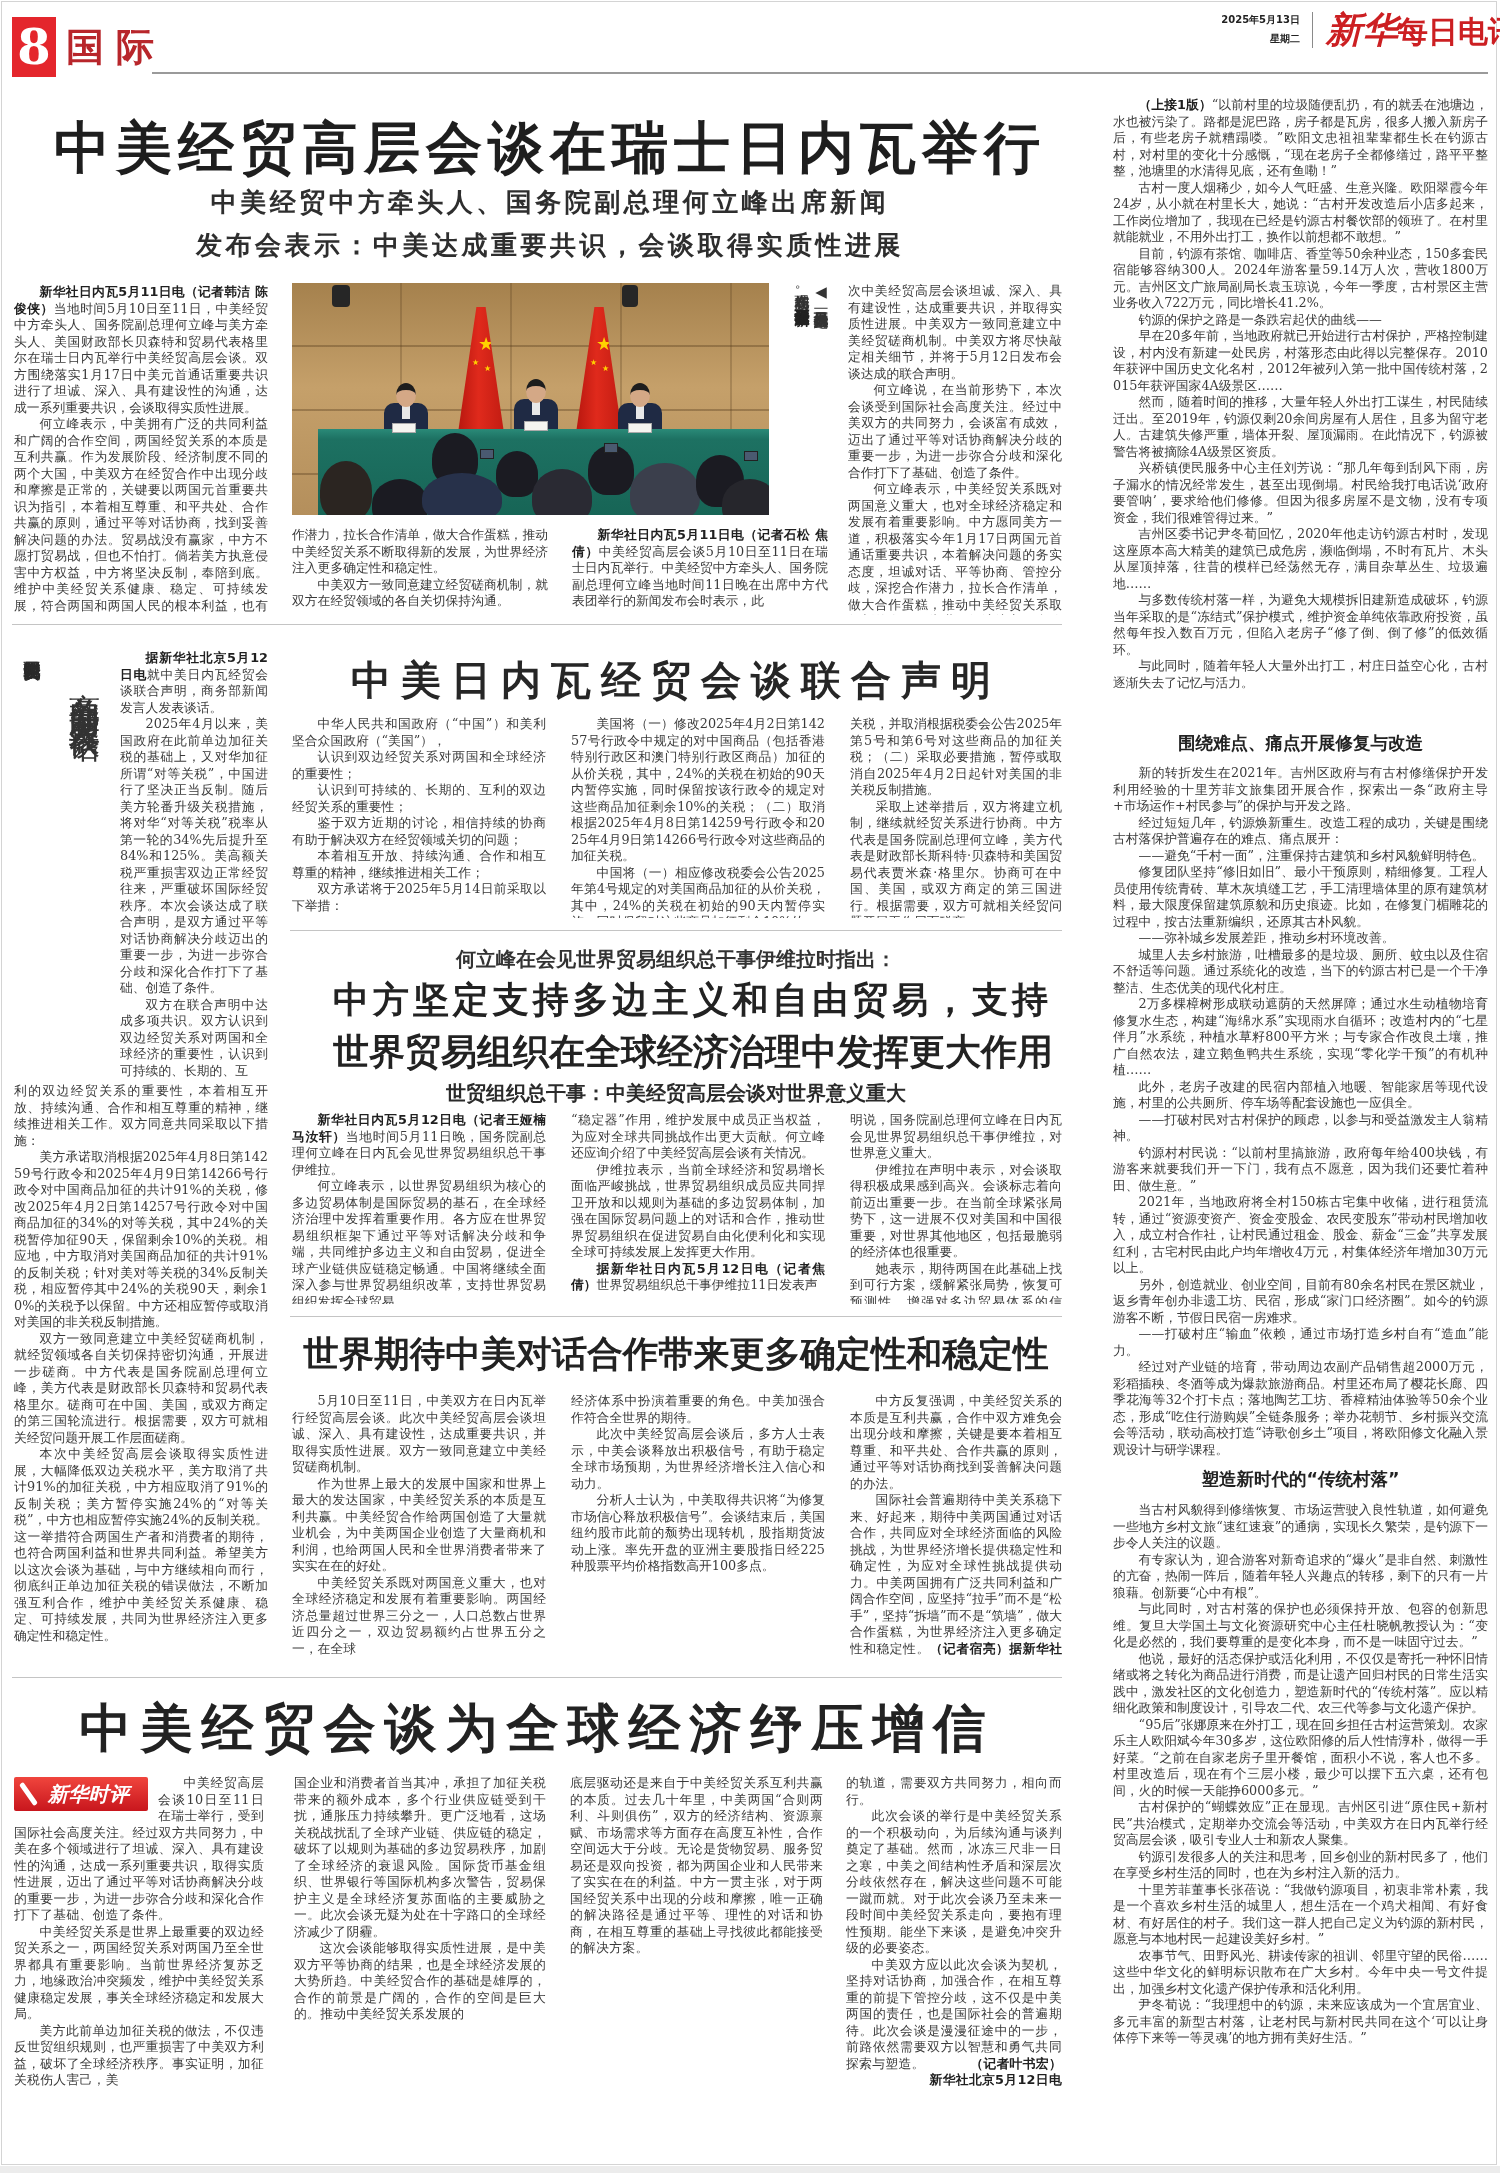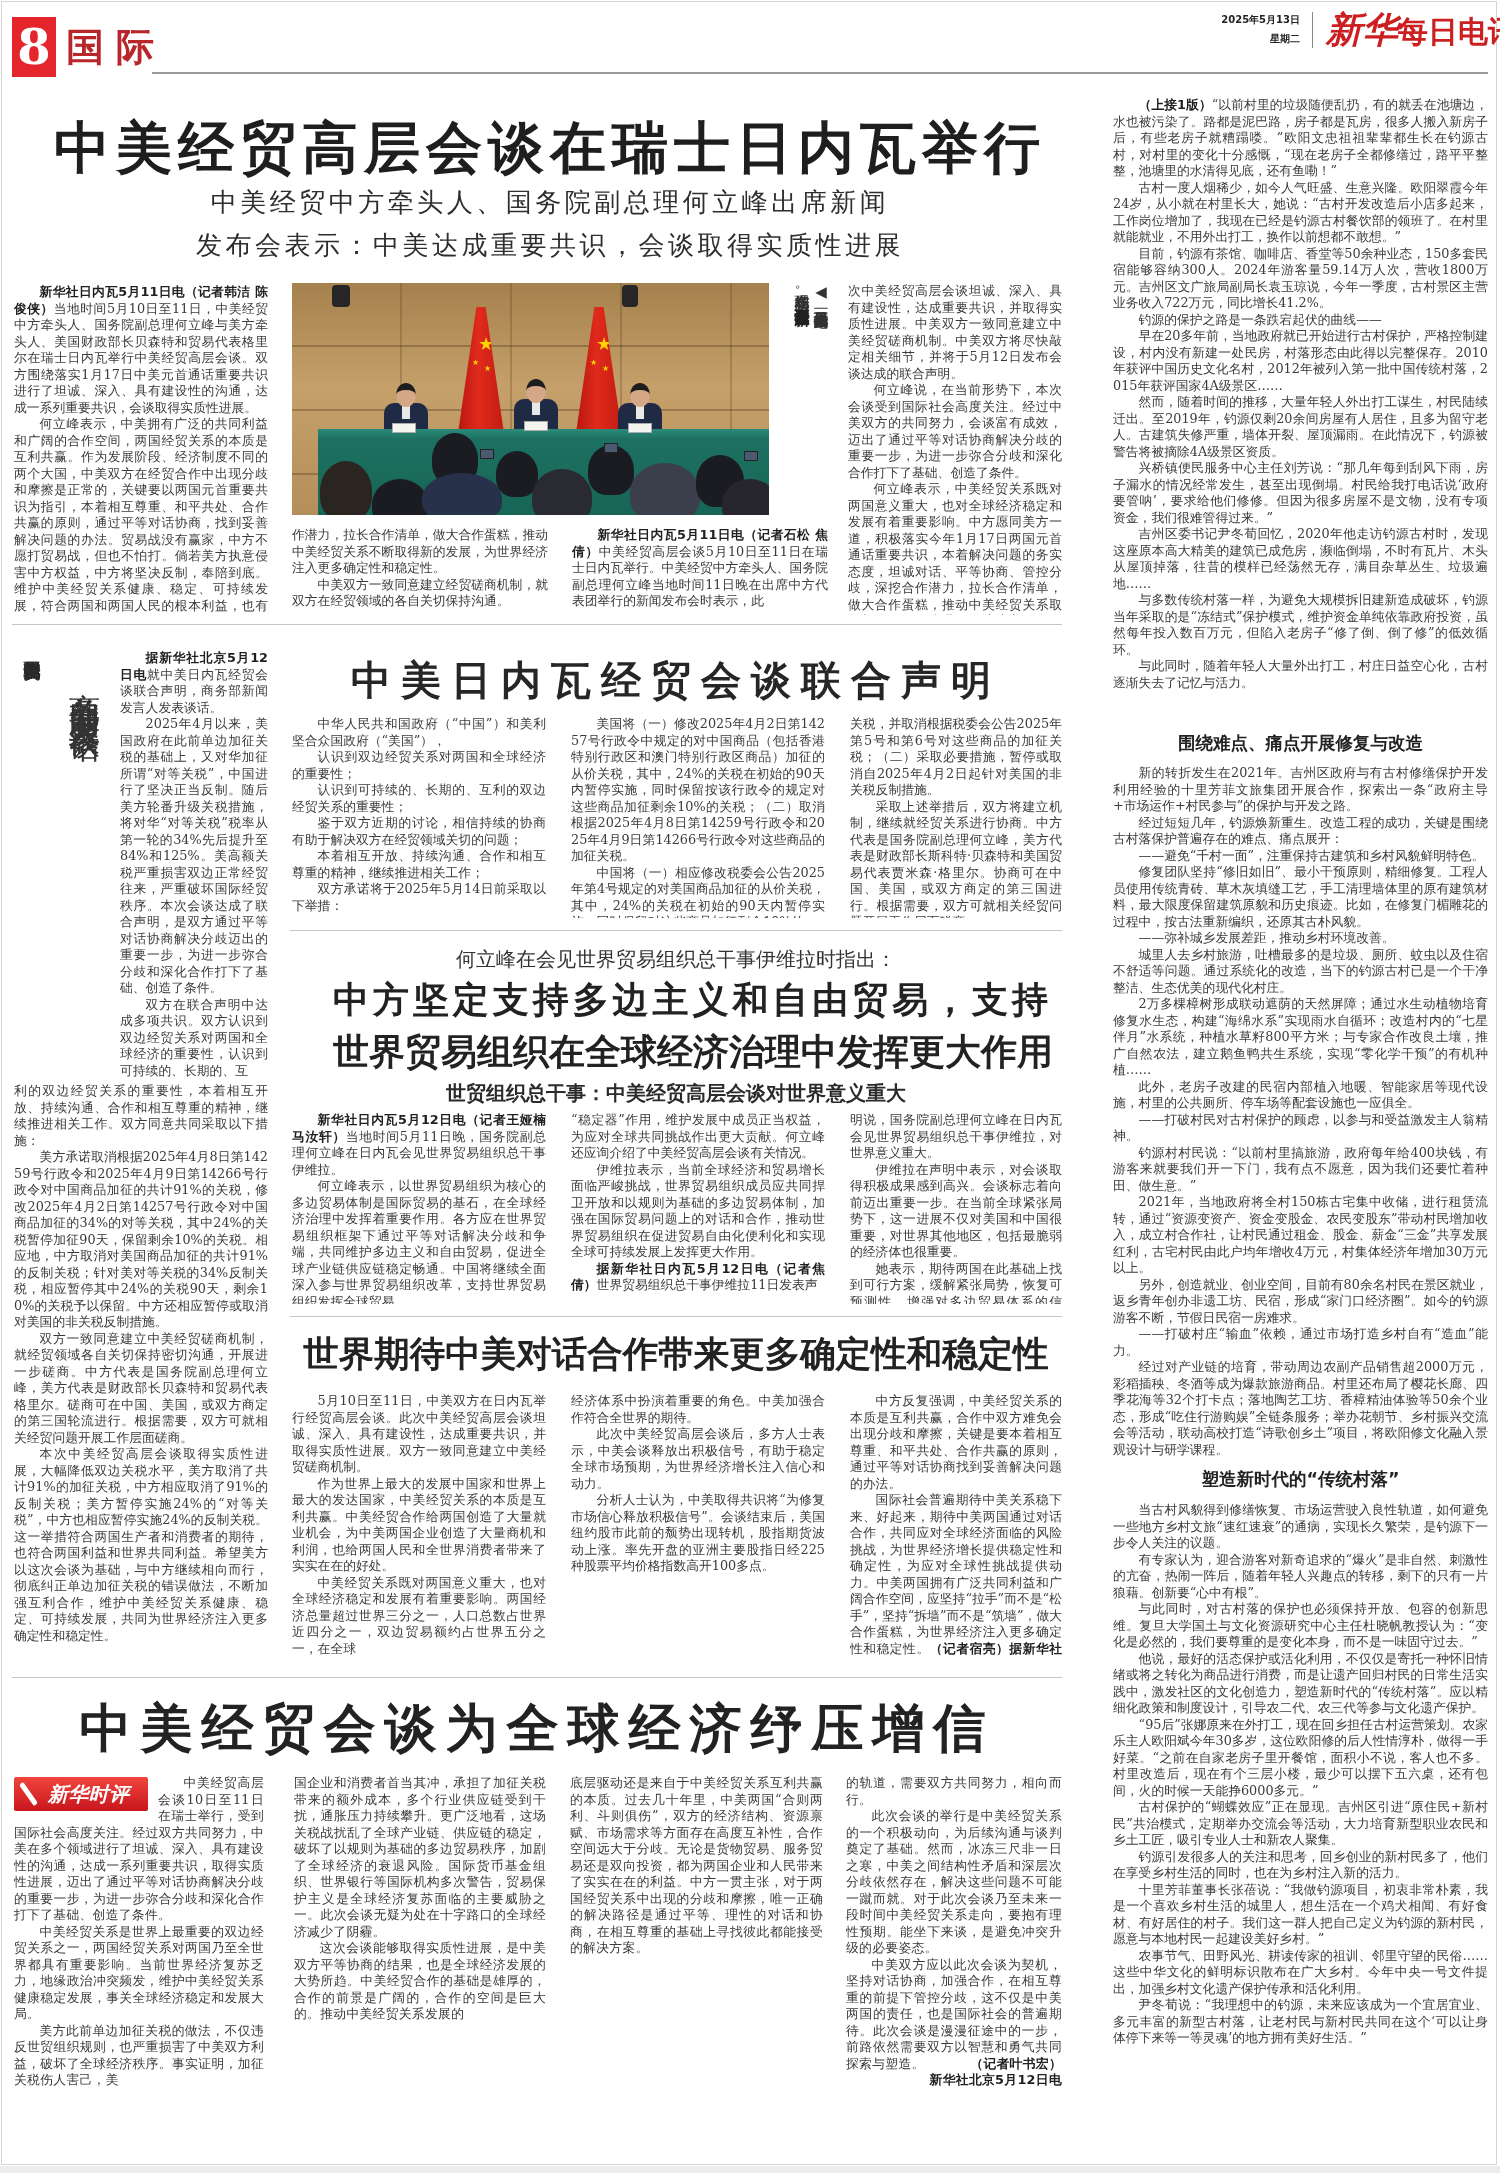"中美经贸中方牵头人、国务院副总理何立峰出席新闻" .sans { font-weight: none -> bold }
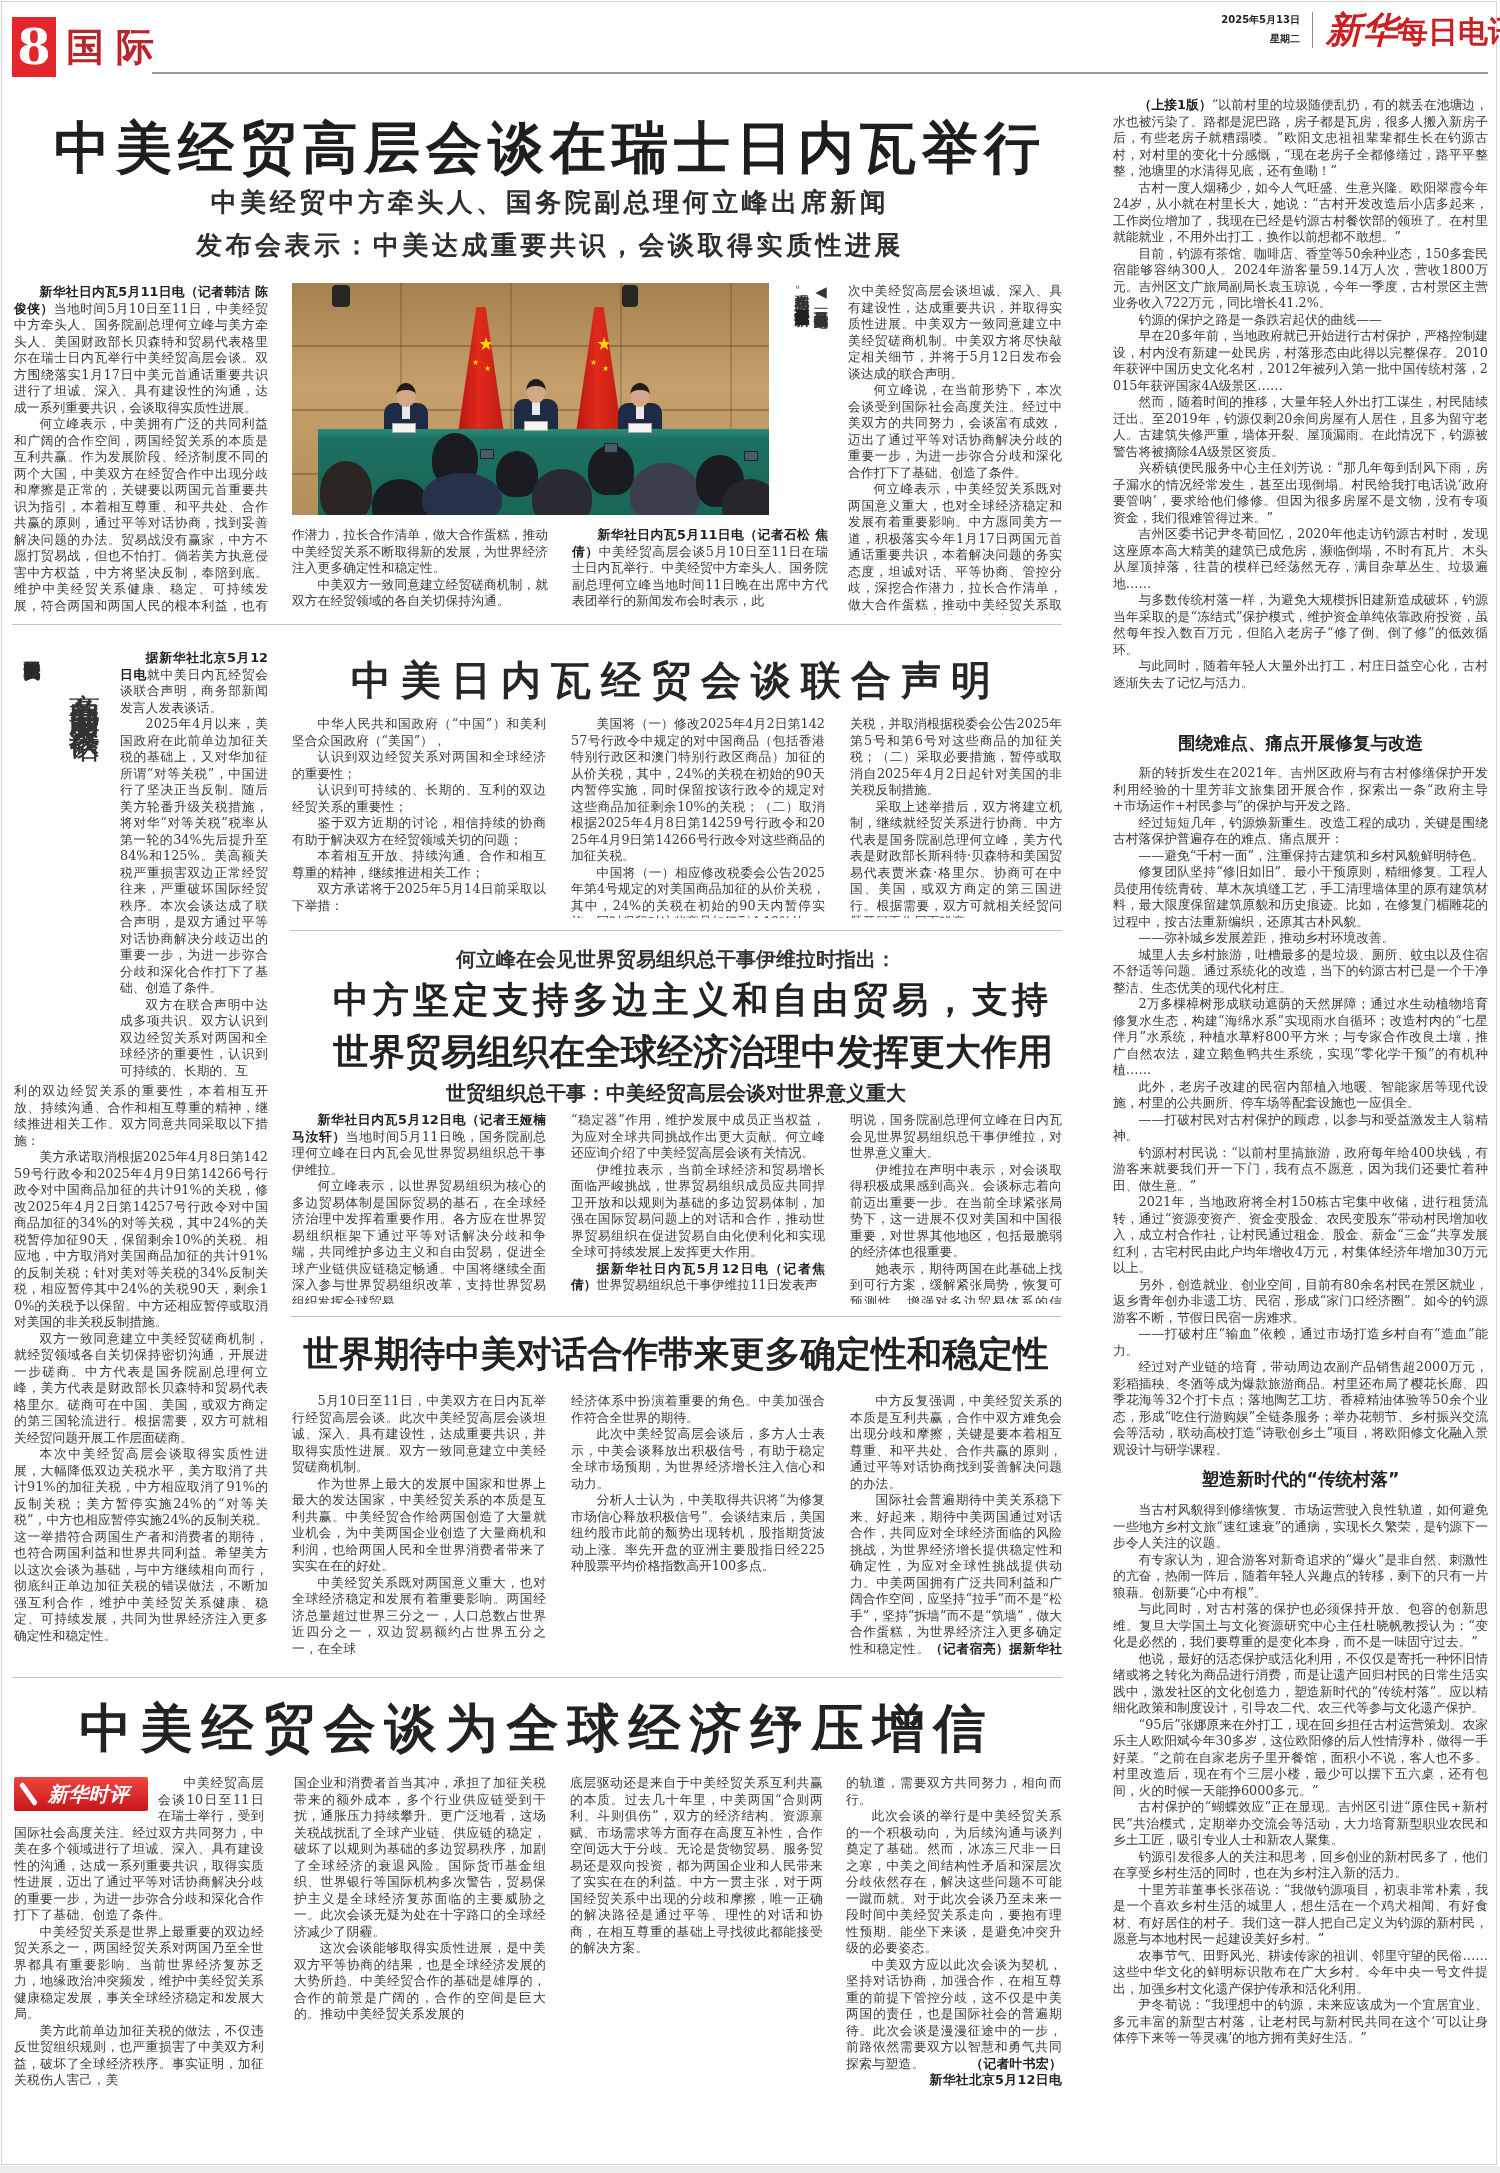"古村保护的“蝴蝶效应”正在显现。吉州区引进“原住民+新村民”共治模式，定期举办交" p { text: 大力培育新型职业农民和乡土工匠 -> 中美双方在日内瓦举行经贸高层会谈 }
